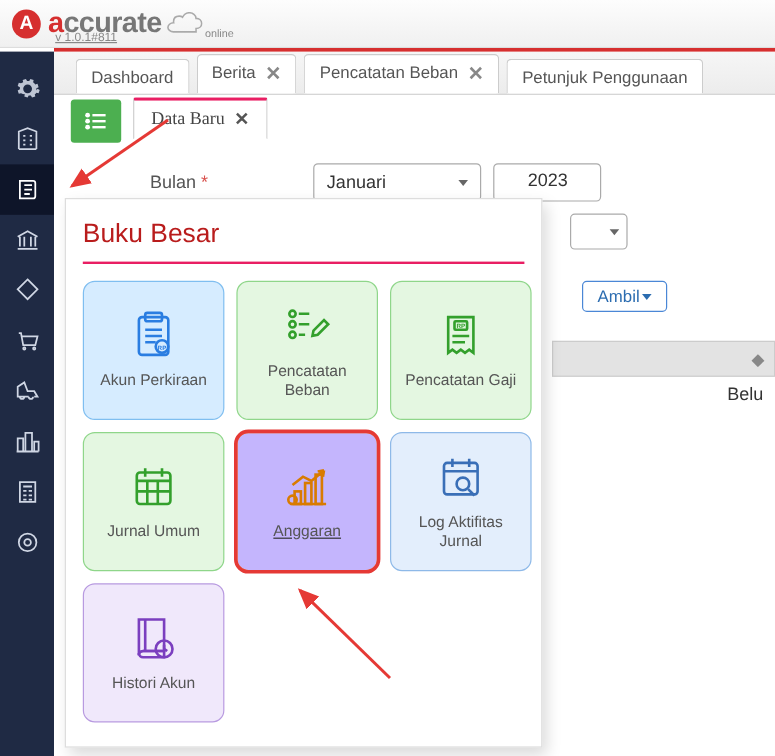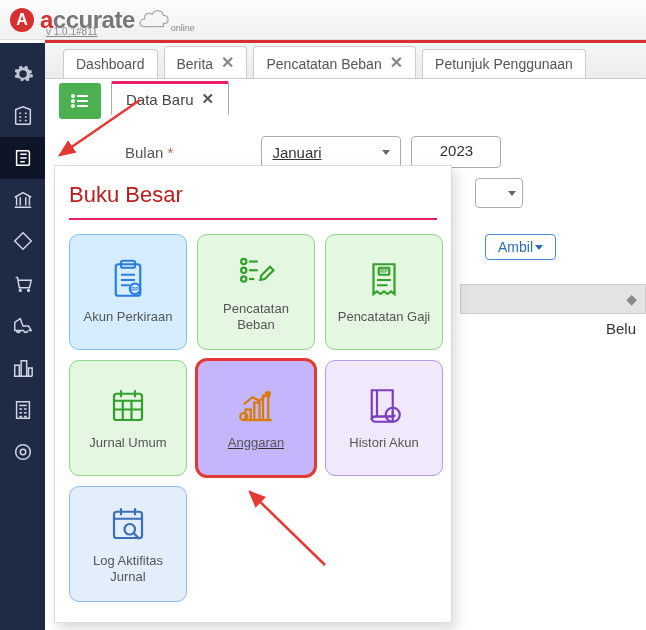"Dashboard" .tab { align-items: flex-end -> flex-start }
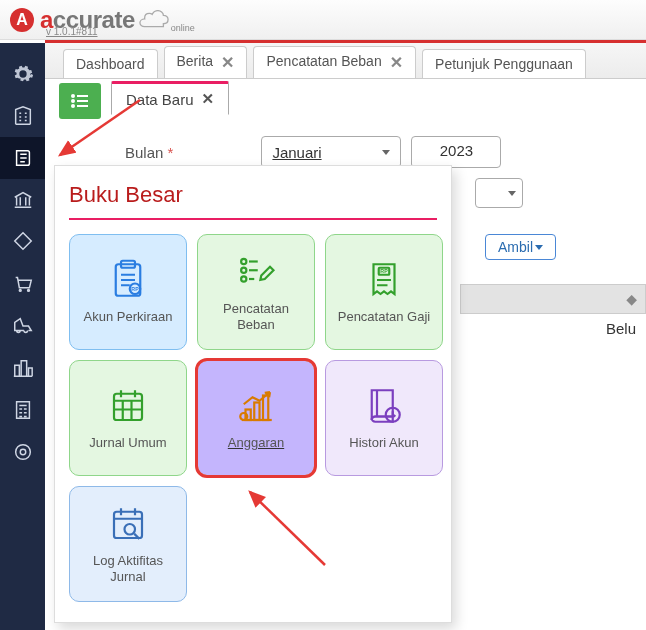"Data Baru" .subtab { font-family: none -> Liberation Serif, serif }
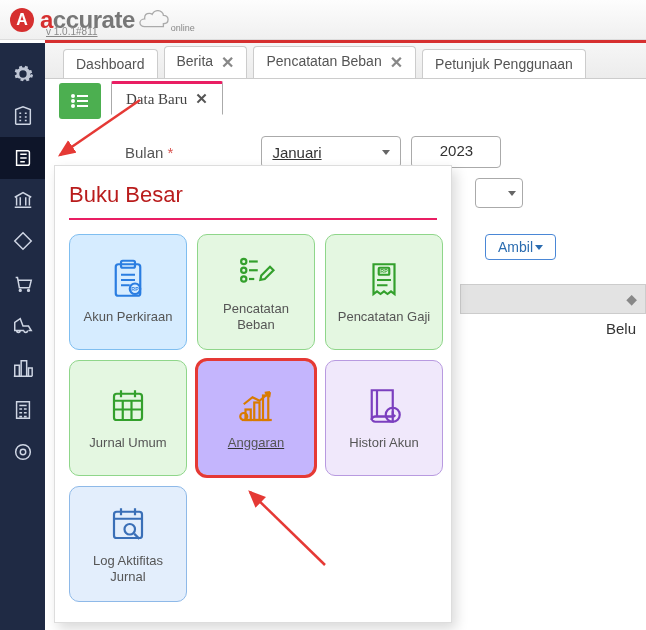"Januari" div.sel { text-decoration: underline -> none }
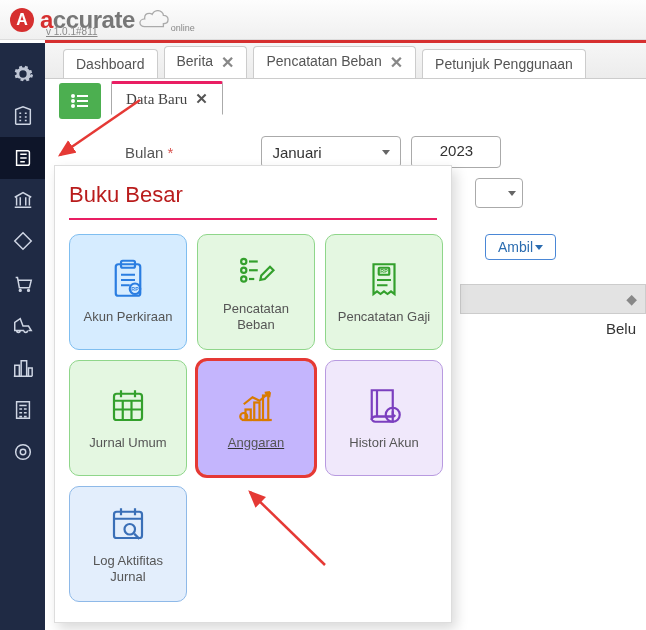"Histori Akun" div.tile { order: before "Log Aktifitas Jurnal" -> after "Log Aktifitas Jurnal" }
